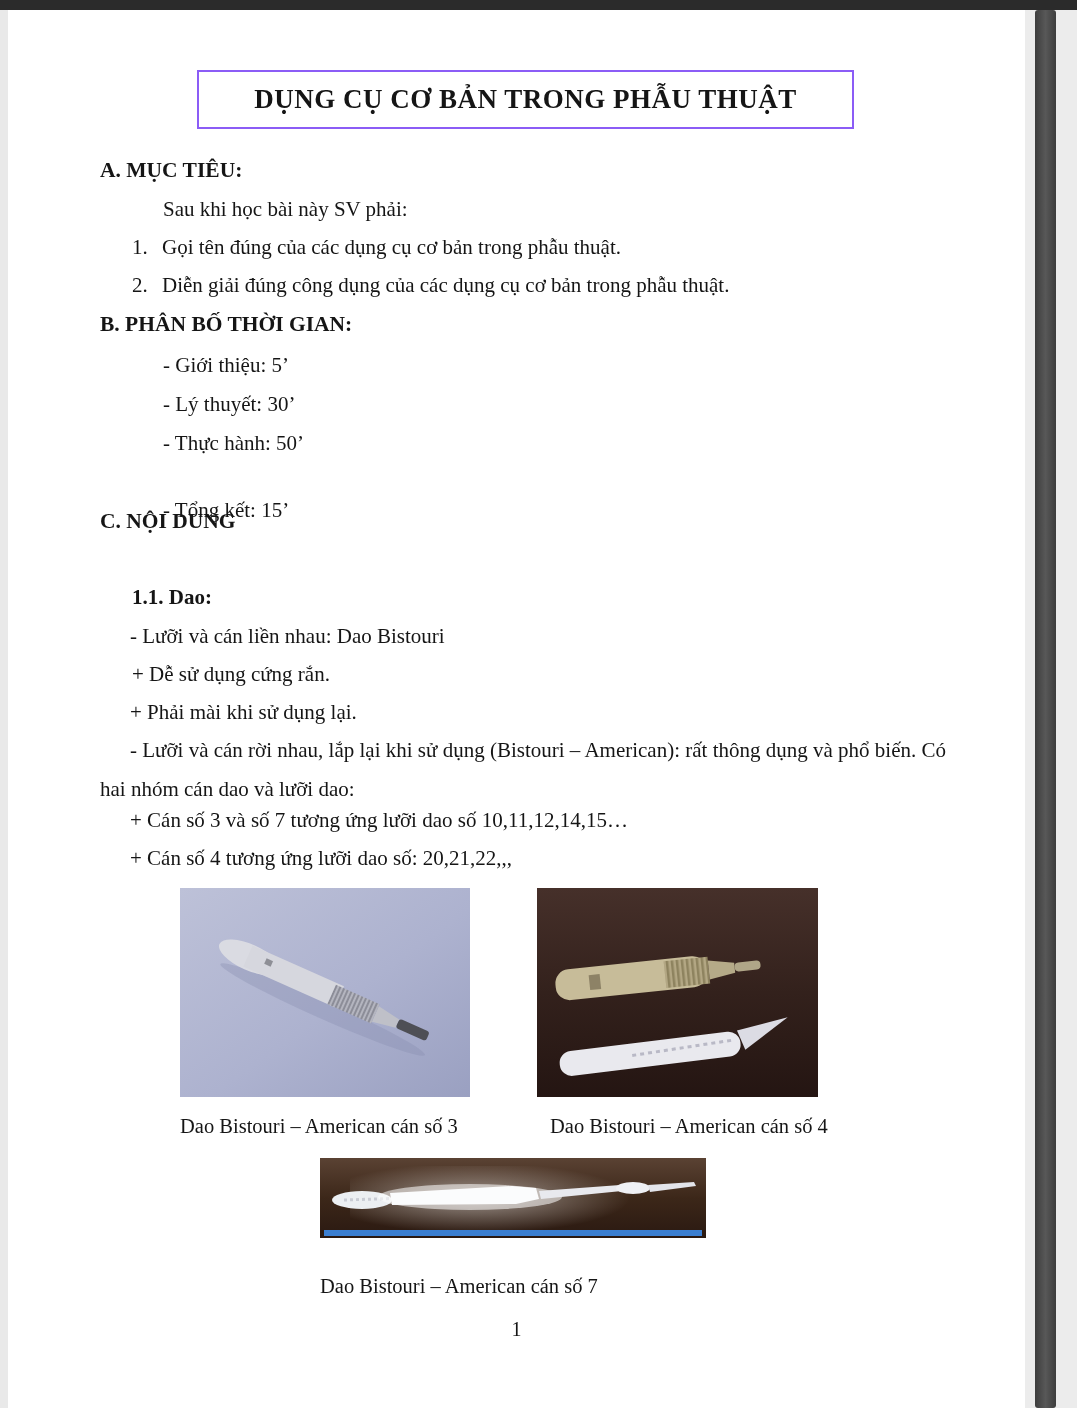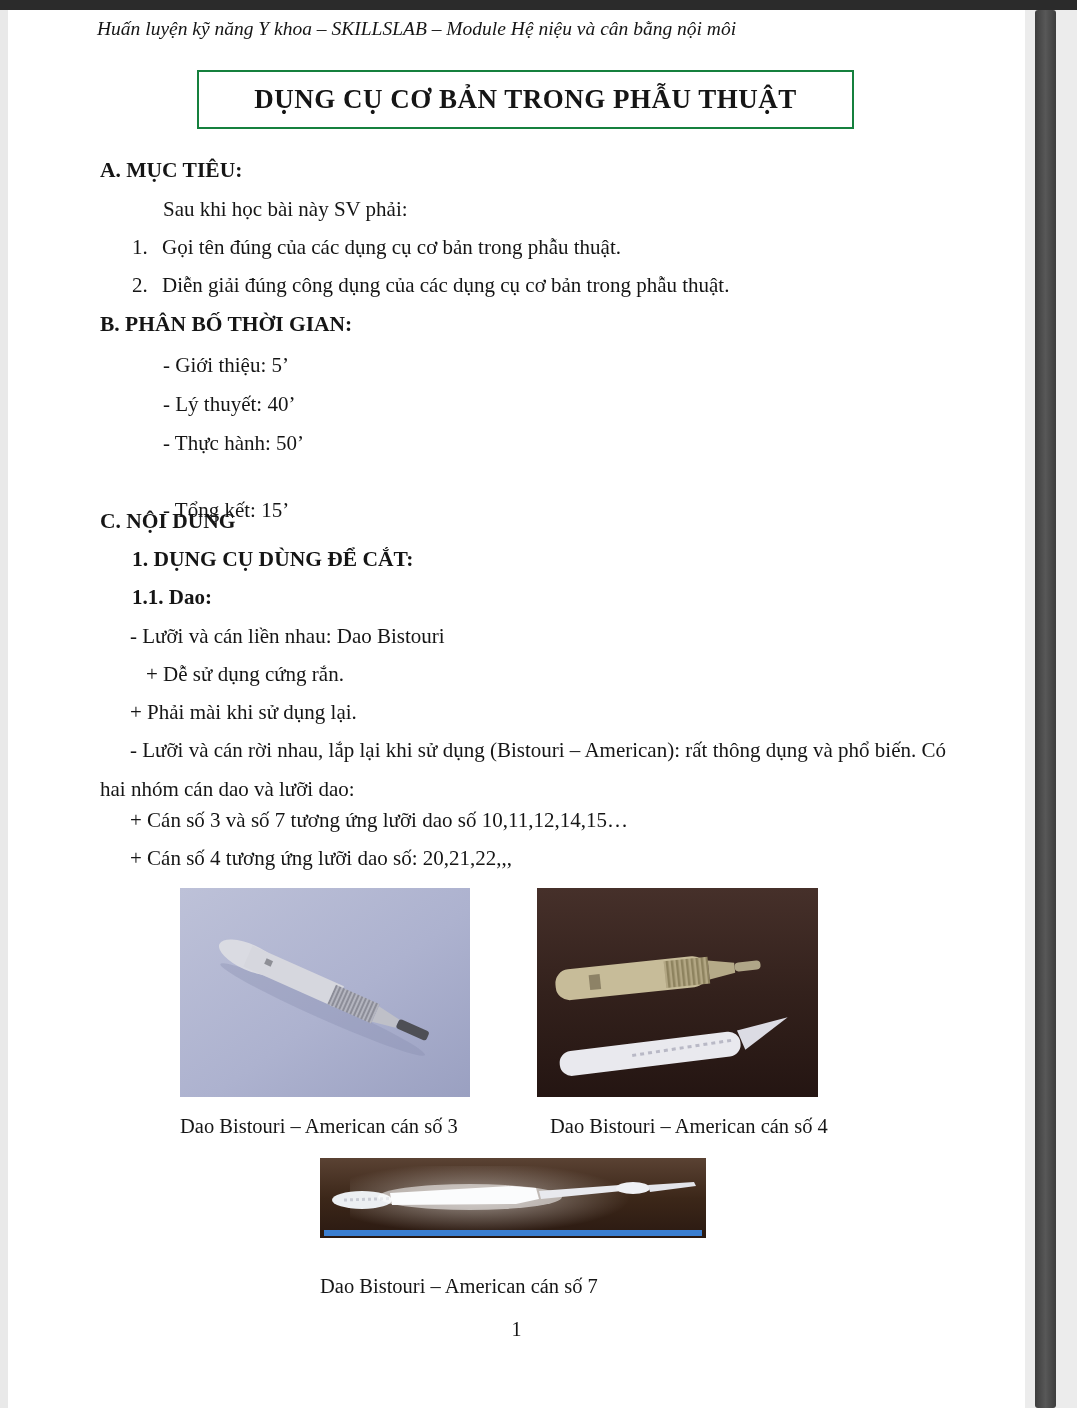"Huấn luyện kỹ năng Y" div { html: <div>Huấn luyện kỹ năng Y khoa – SKILLSLAB – Module Hệ niệu và cân bằng nội môi</div> -> none }
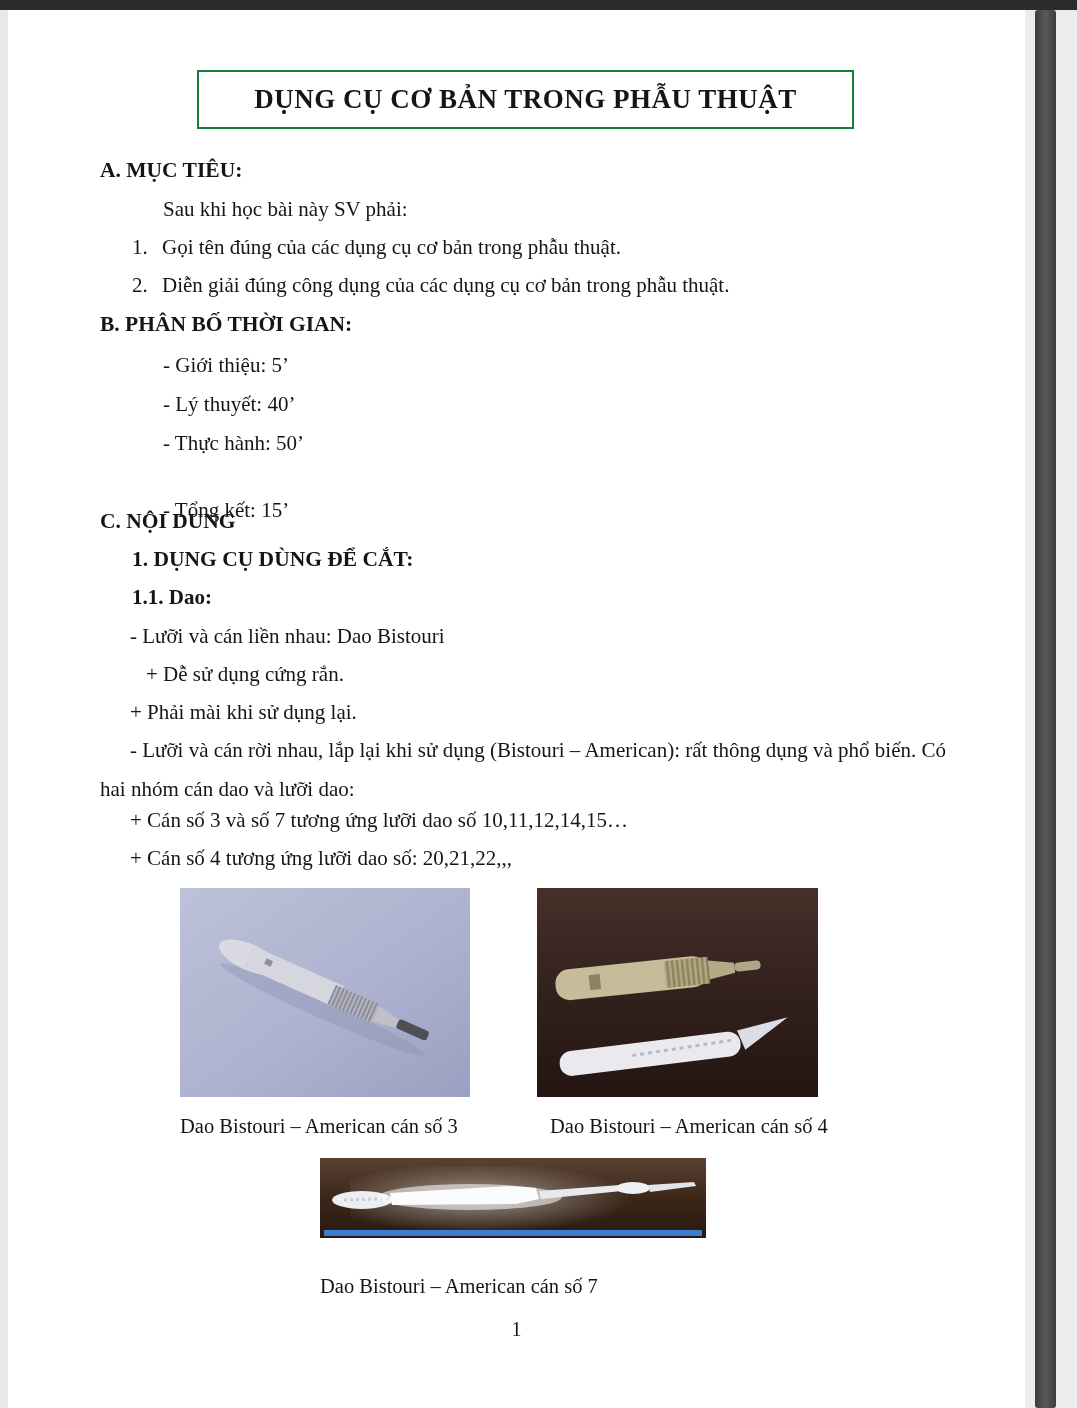"DỤNG CỤ CƠ BẢN TRONG" .title-box { border: 2px solid #15803d -> 2px solid #8b5cf6 }
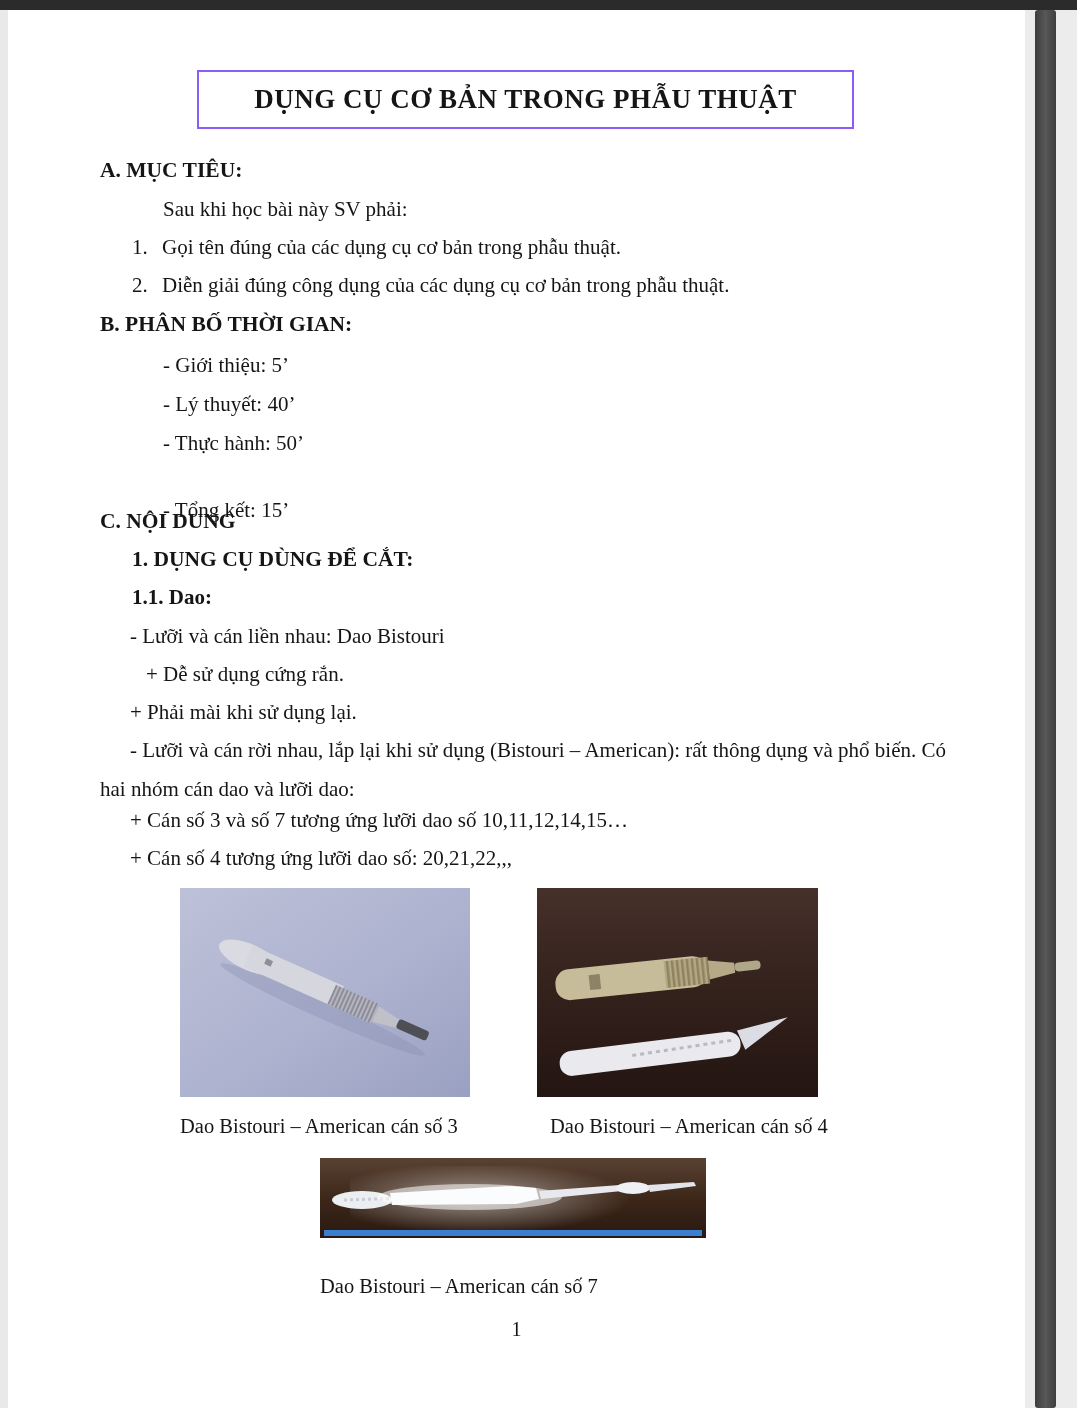"- Lý thuyết: 40’" div.abs { text: 40’ -> 30’ }
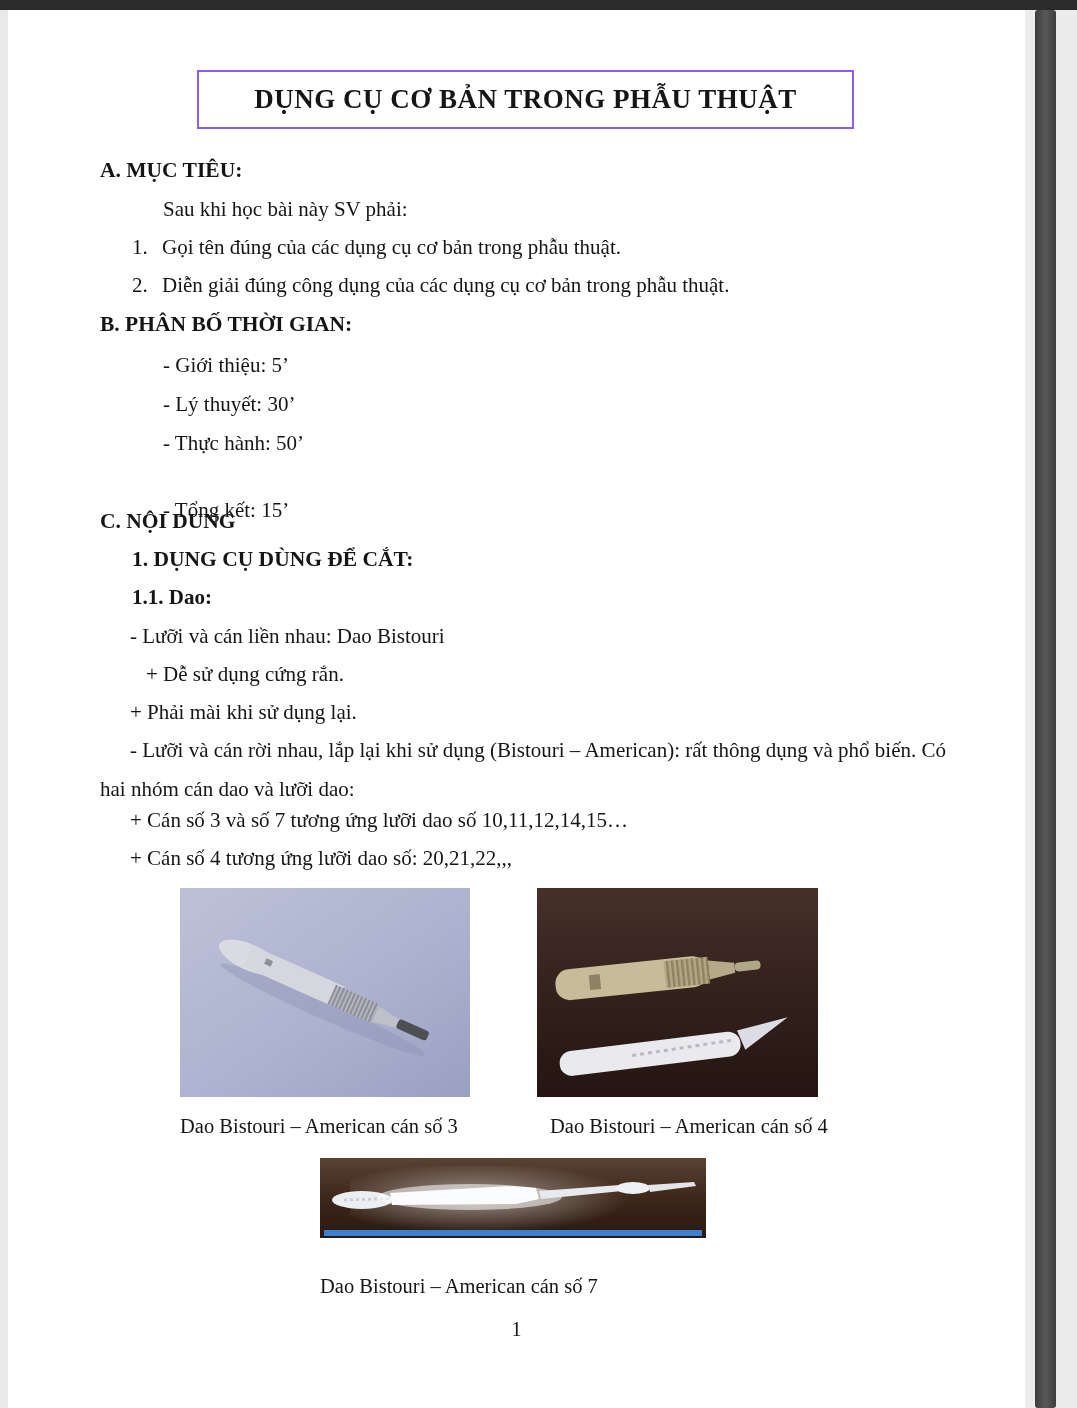"1. DỤNG CỤ DÙNG ĐỂ" div.abs { html: <div>1. DỤNG CỤ DÙNG ĐỂ CẮT:</div> -> none }
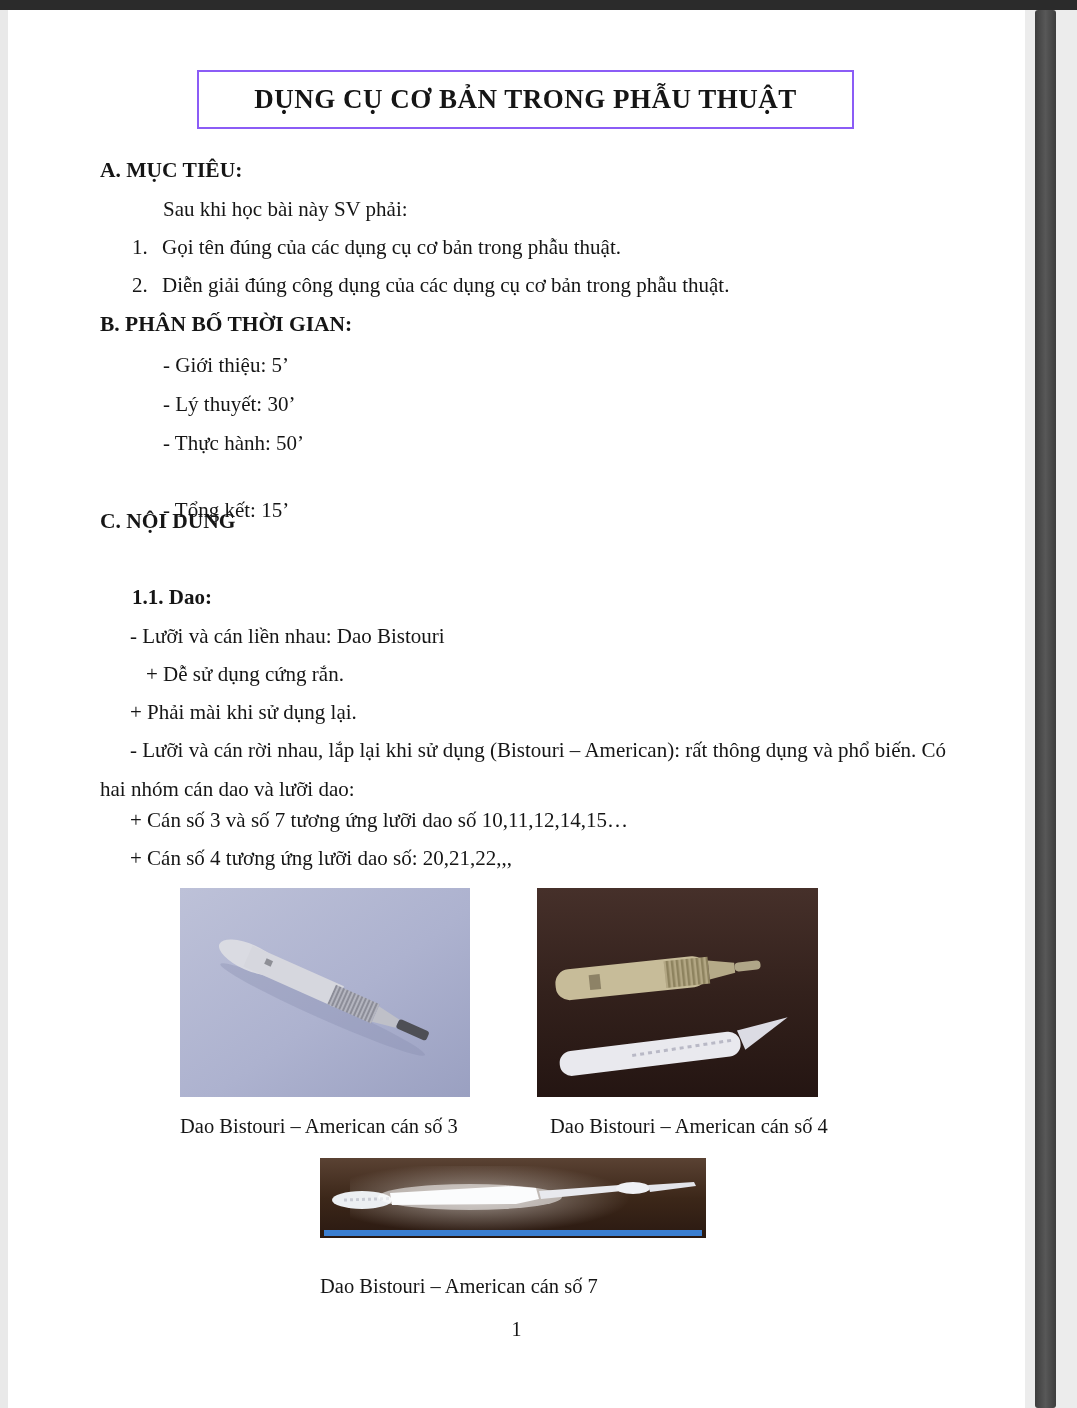"+ Dễ sử dụng cứng" div.abs { left: 138px -> 124px }
